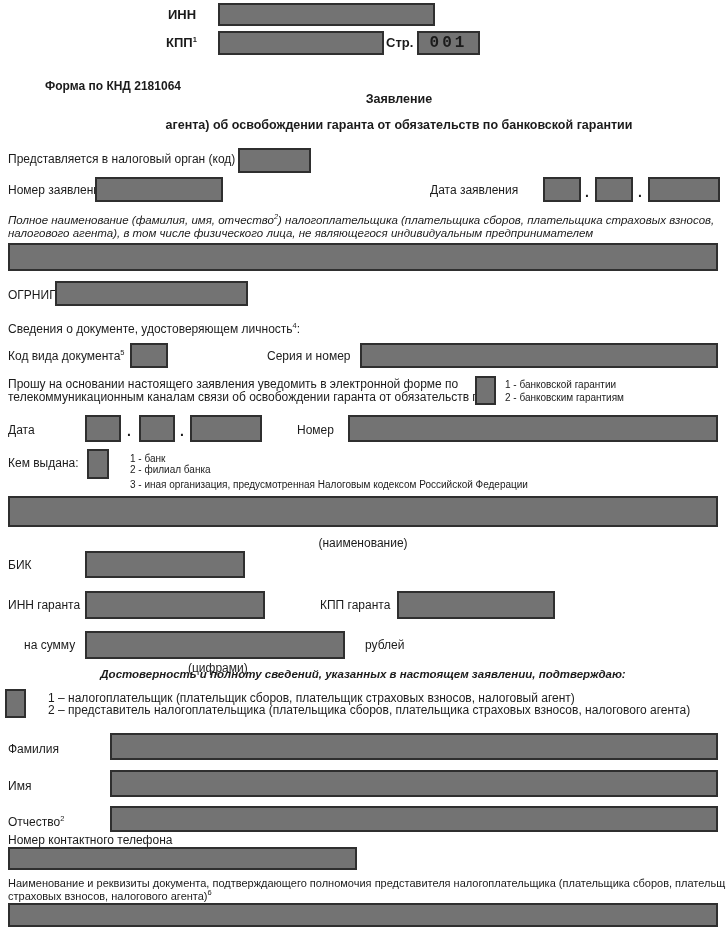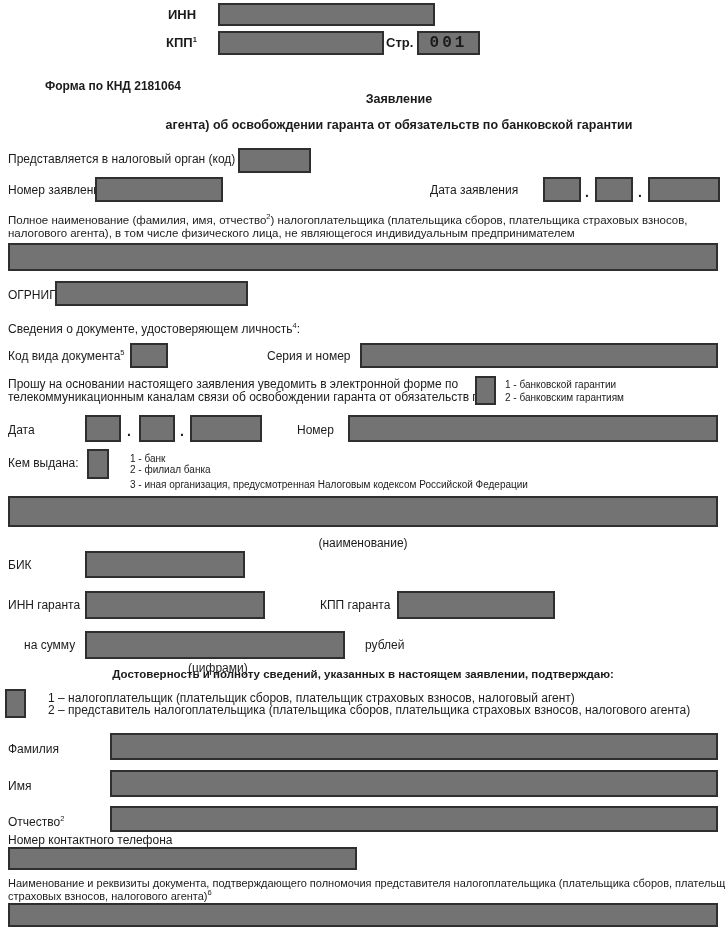"Полное наименование (фамилия, имя," .t115 { font-style: none -> italic }
